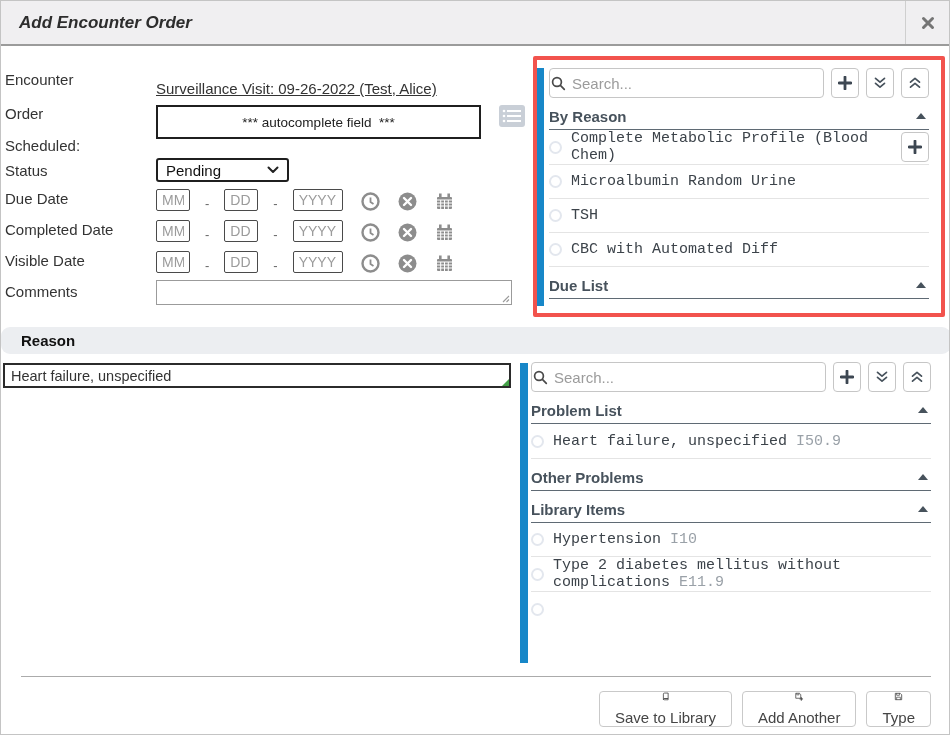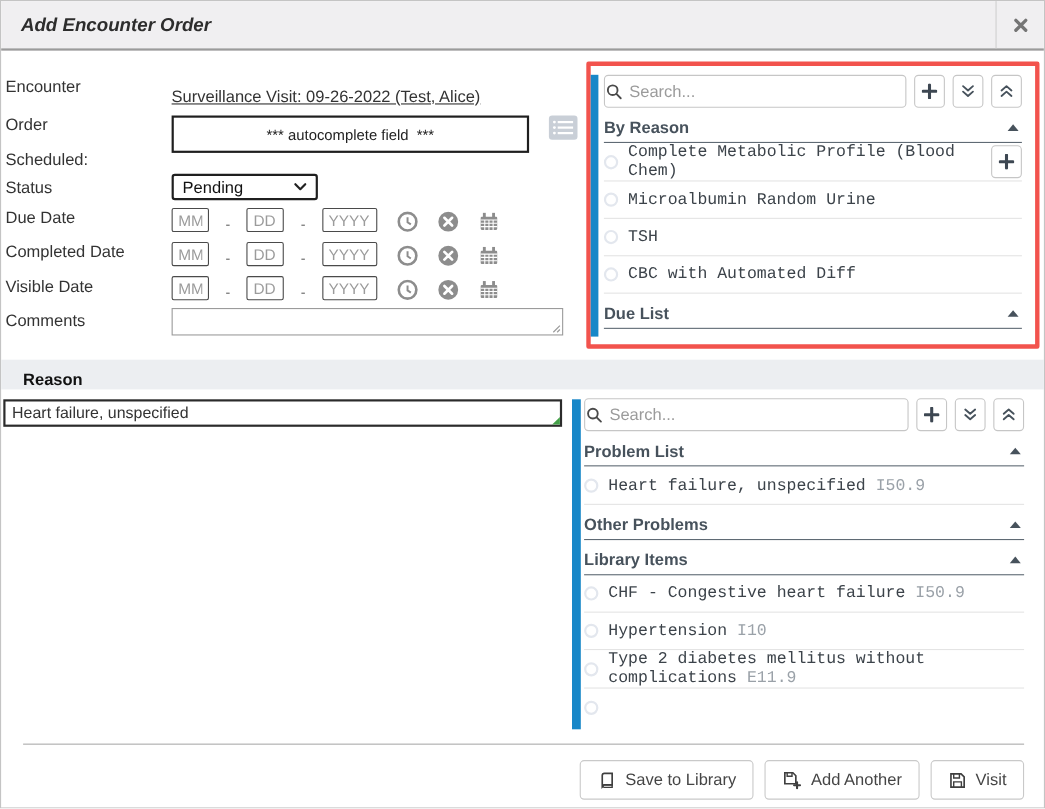"Reason" .reason-band { align-items: flex-end -> center; border-radius: none -> 9px }
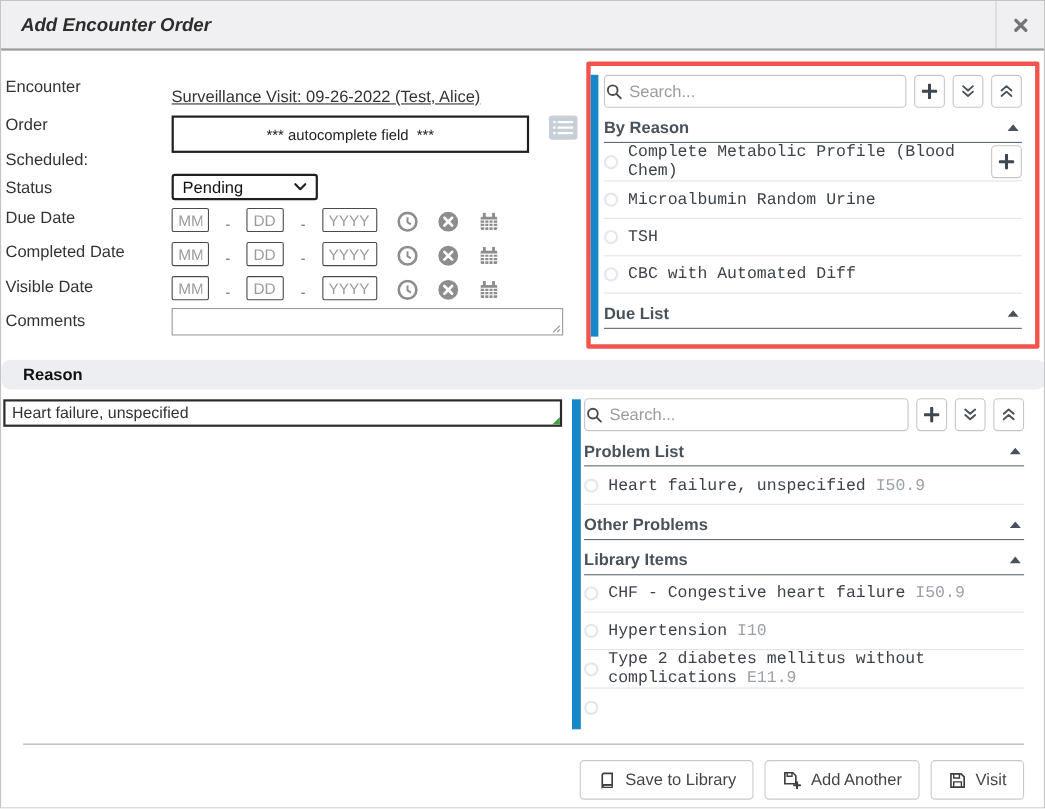"CHF - Congestive heart failure" div.item { html: <div> <span></span> <span><span>CHF - Congestive heart failure</span> <span>I50.9</span></span> </div> -> none }
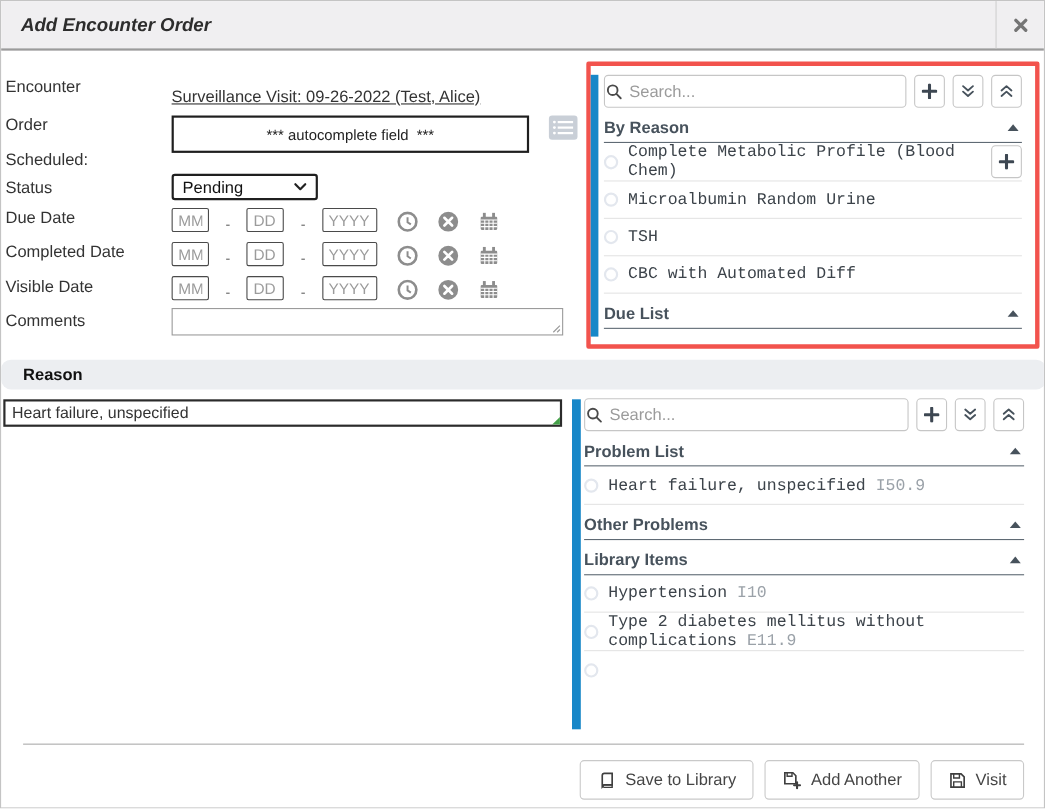"Save to Library" .btn { flex-direction: none -> column }
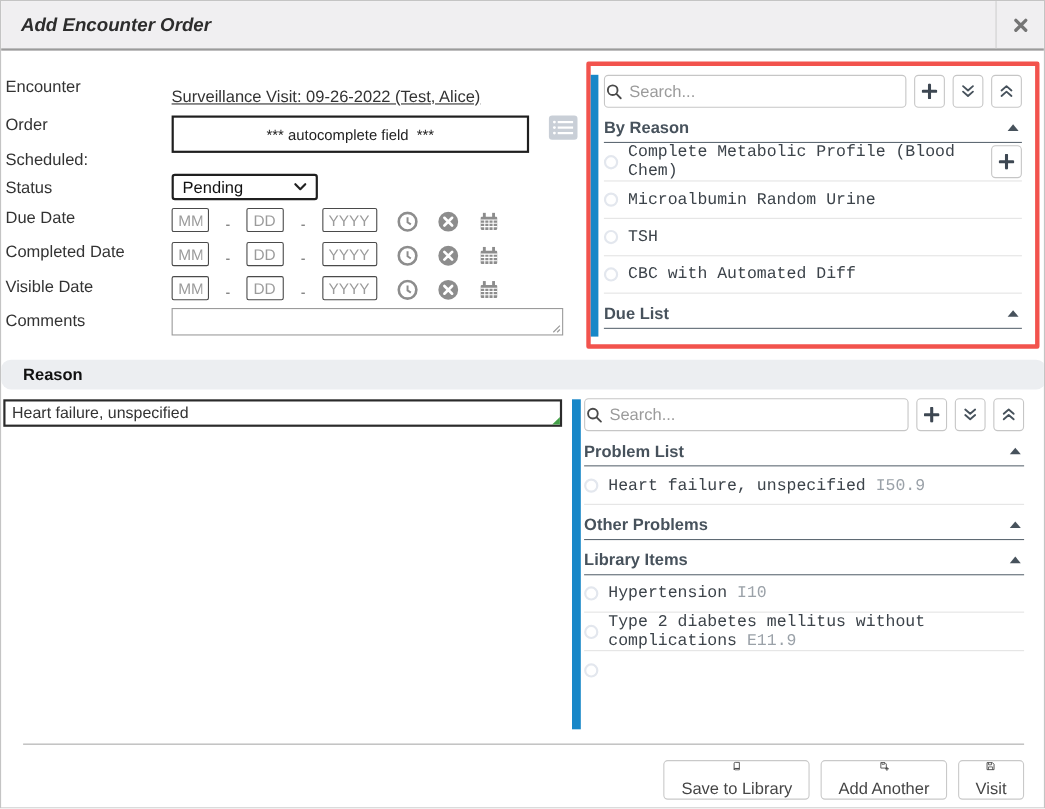"Visit" span { text: Visit -> Type }
